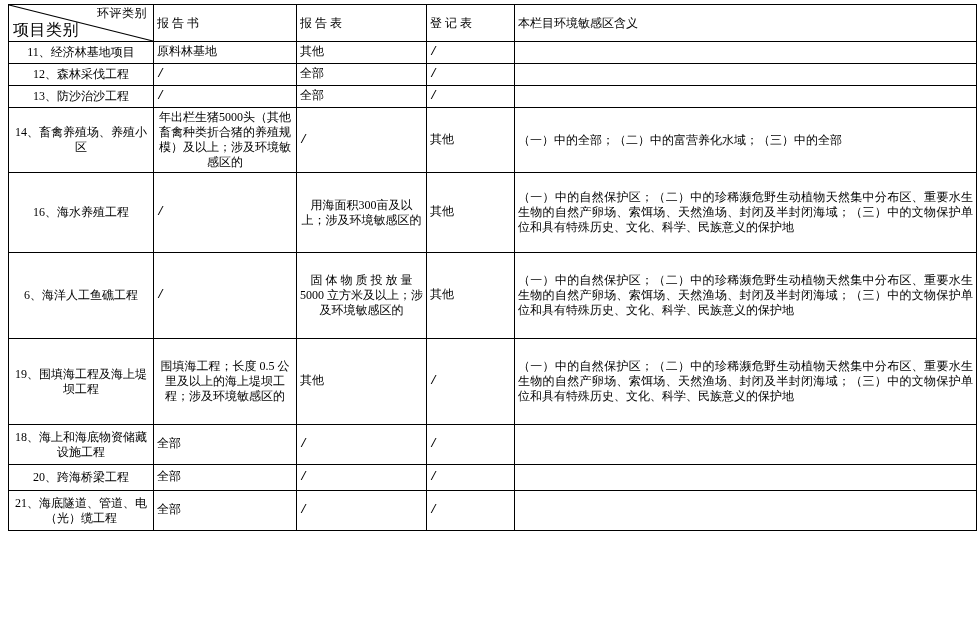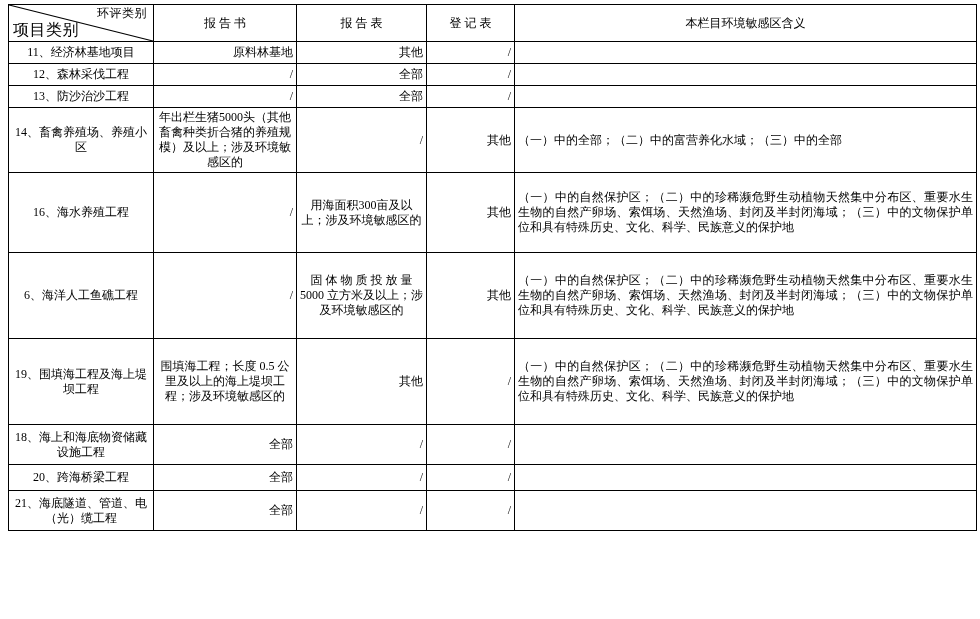"报 告 书" .hdr-cell { text-align: center -> left }
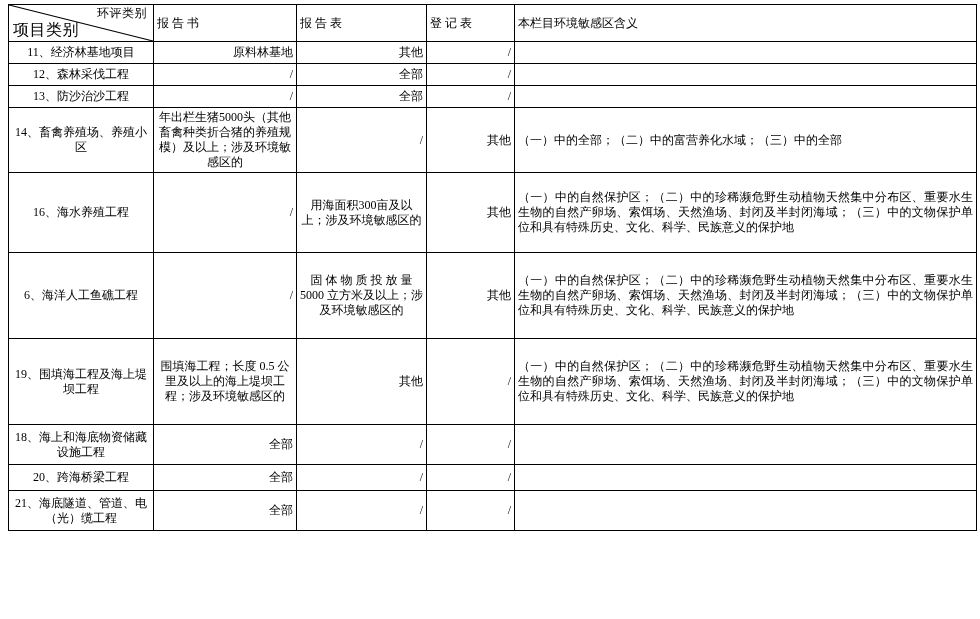"原料林基地" .ctr { font-family: none -> Liberation Mono, monospace; text-align: right -> left }
